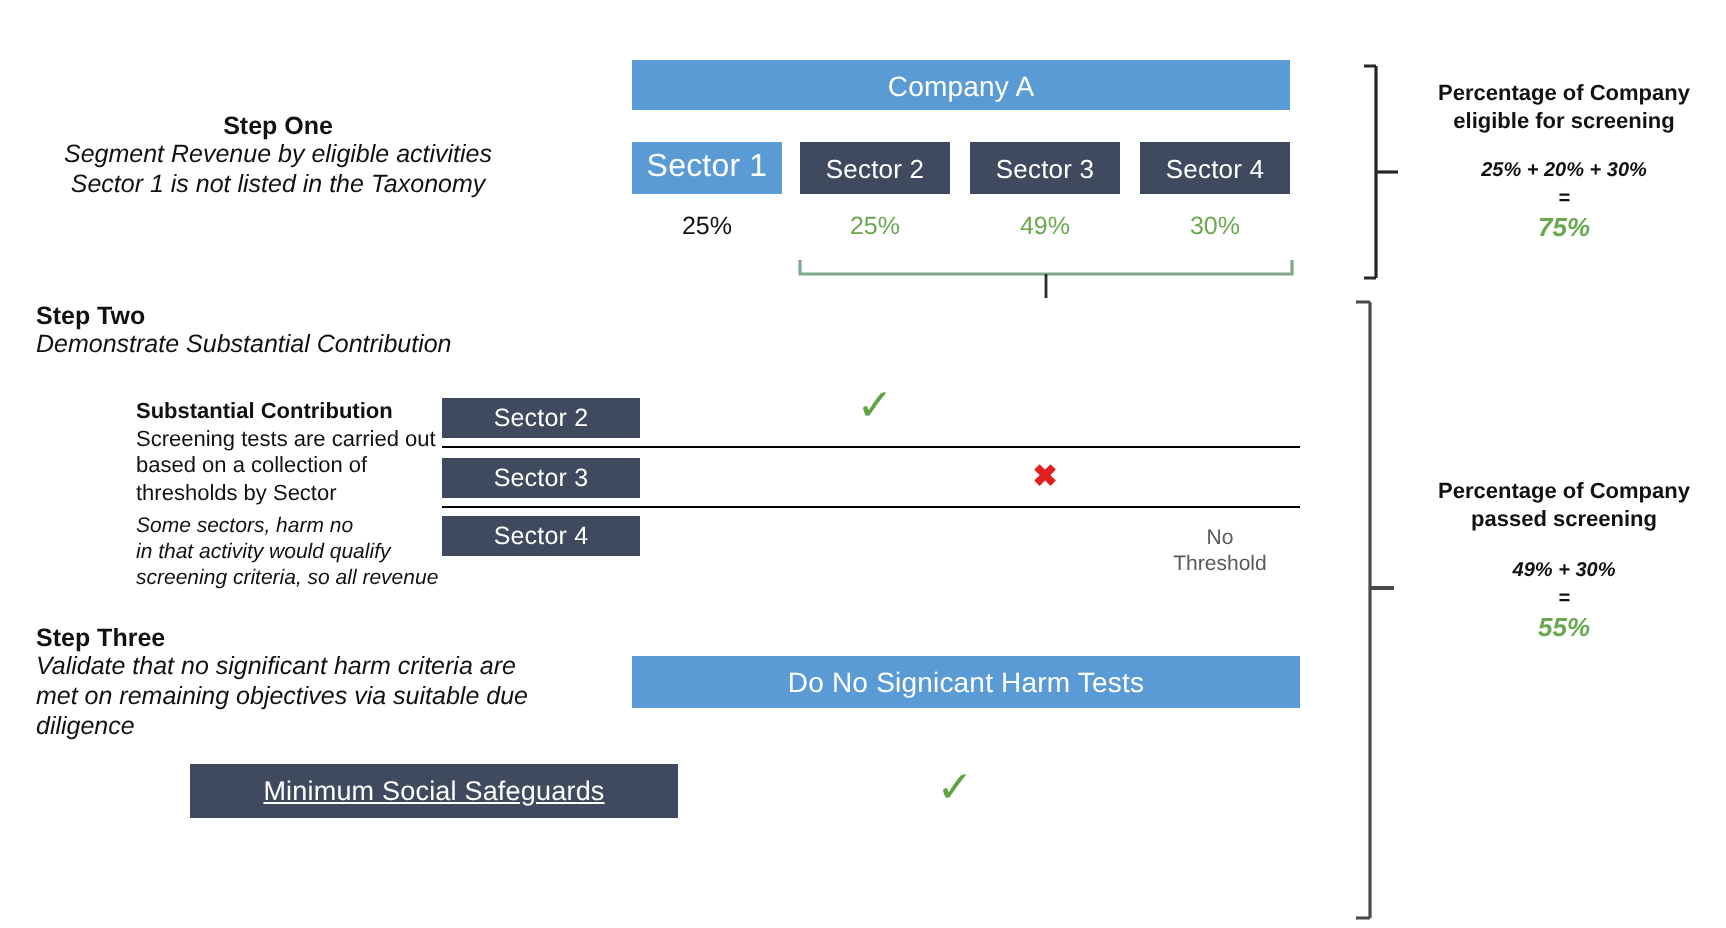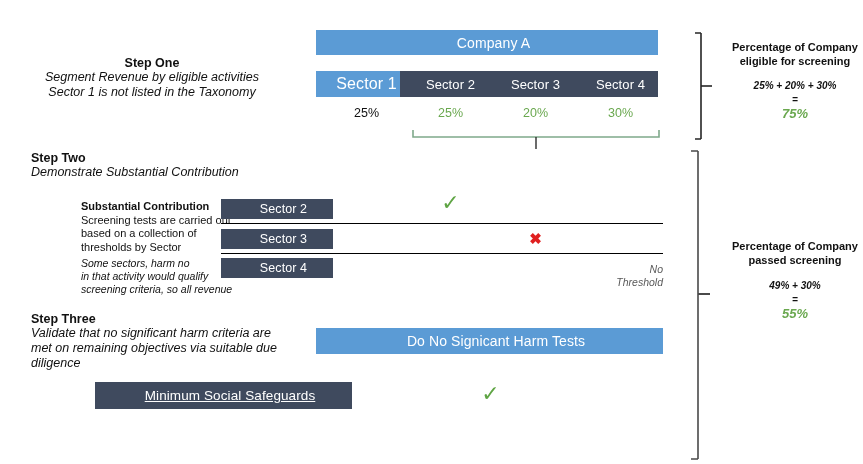"Company A" .abs { padding-left: 13px -> none }
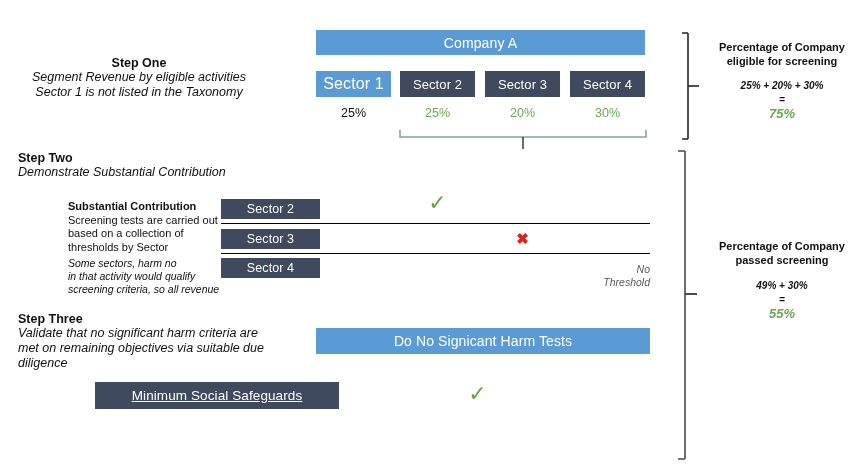"20%" div.abs { text: 20% -> 49% }
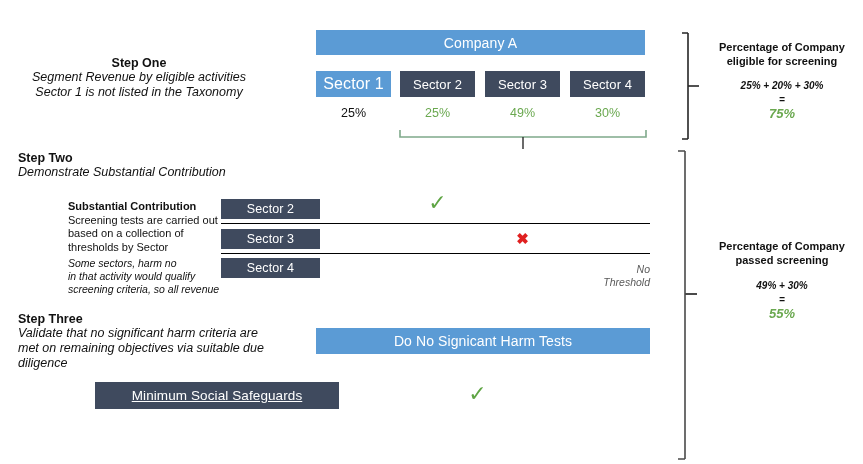"No" .no-threshold { font-style: italic -> none; text-align: right -> center }
